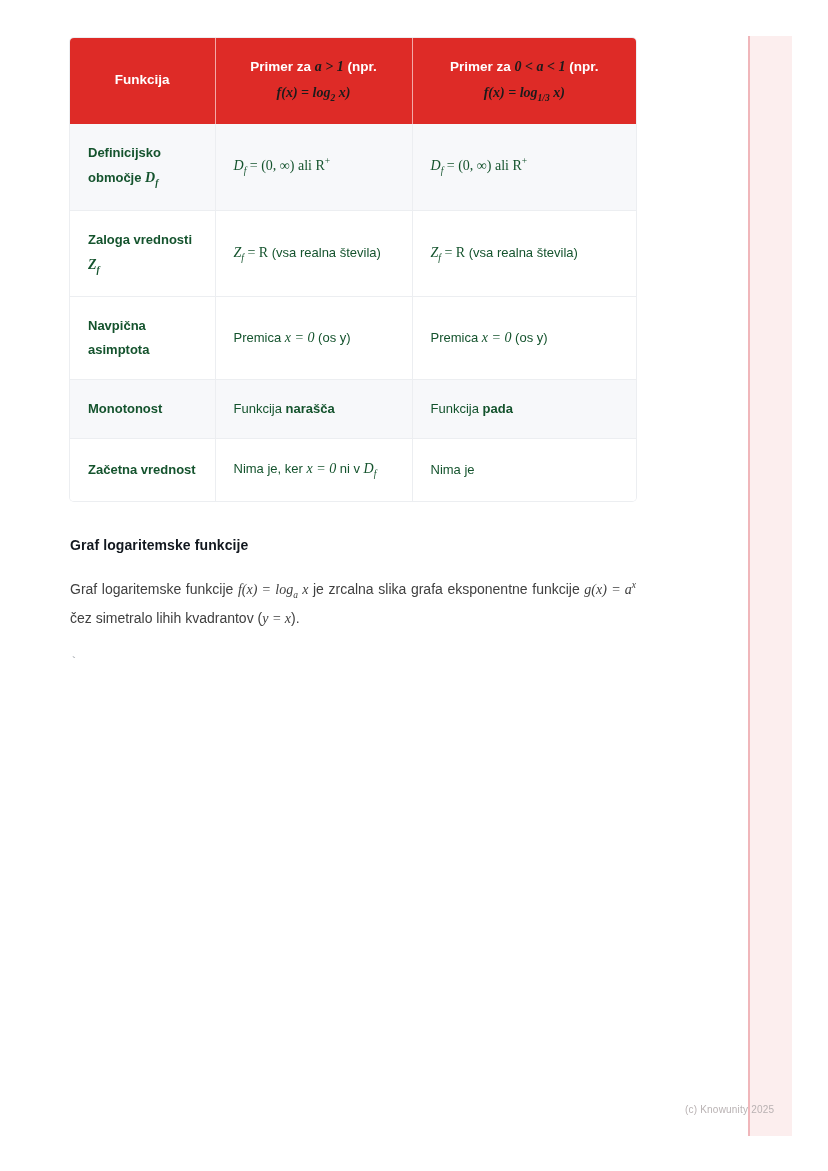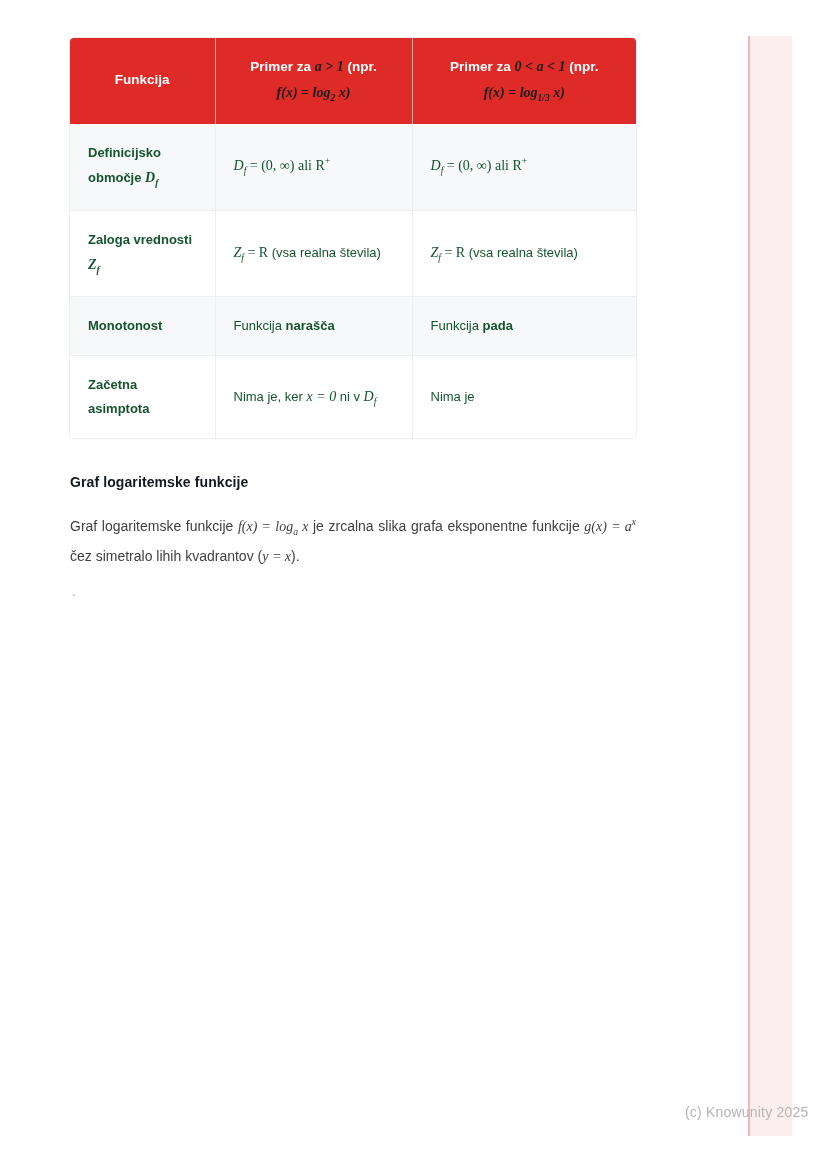"Navpična asimptota" tr.even { html: none -> <tr> <td> <span>Navpična asimptota</span> </td> <td> Premica <span><i>x</i> = 0</span> (os y) </td> <td> Premica <span><i>x</i> = 0</span> (os y) </td> </tr> }
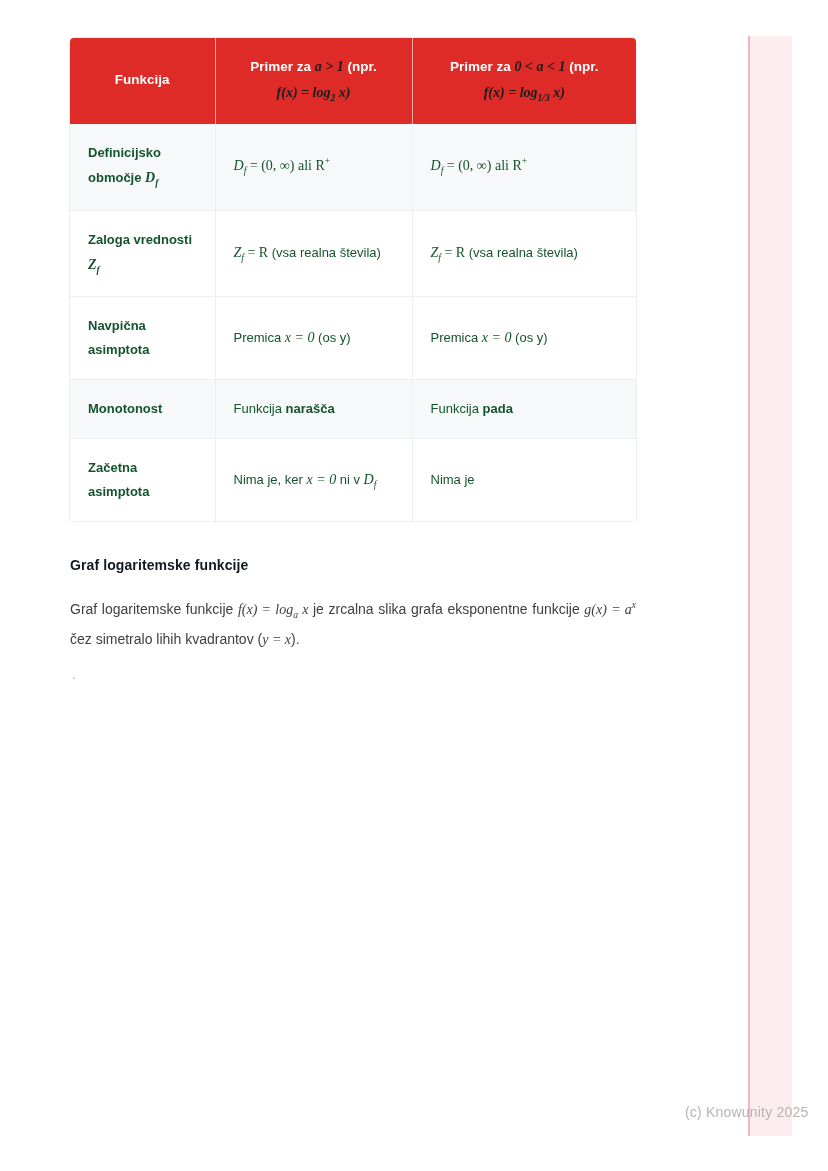"Začetna asimptota" span { text: asimptota -> vrednost }
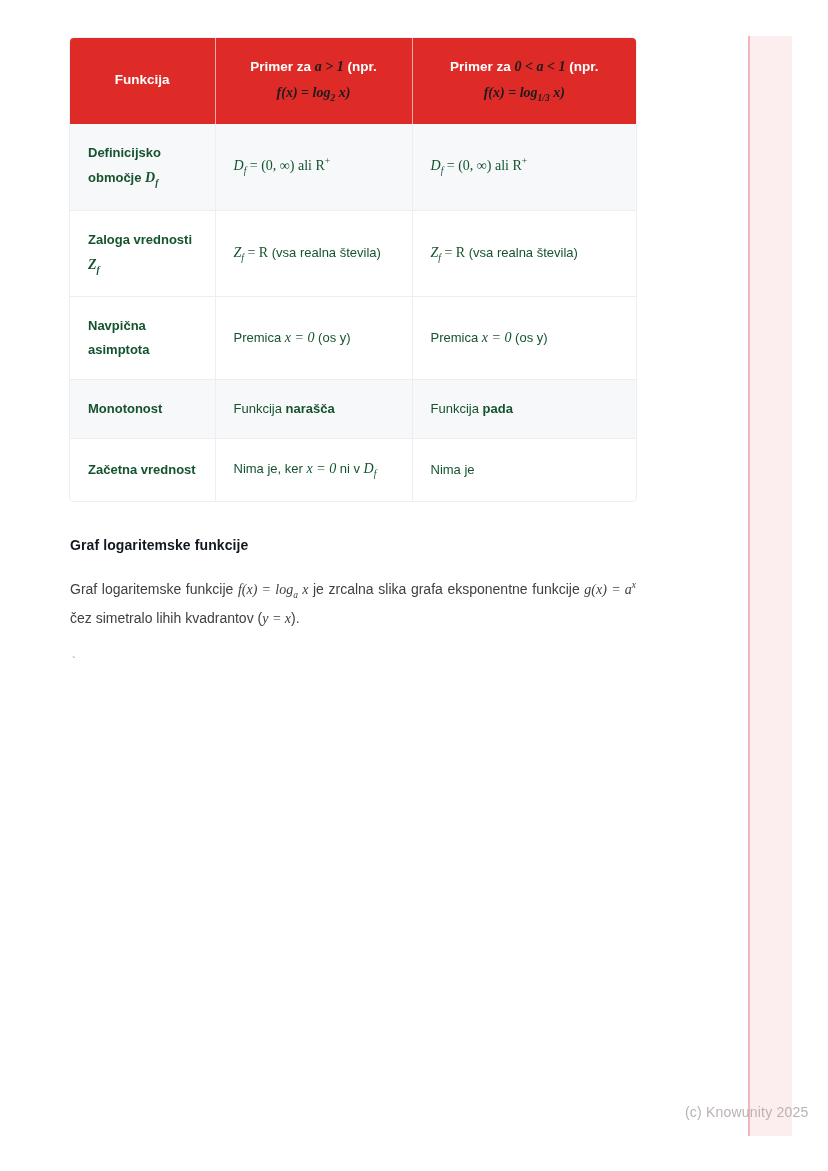"(c) Knowunity 2025" #footer-credit { font-size: 14px -> 10px }
